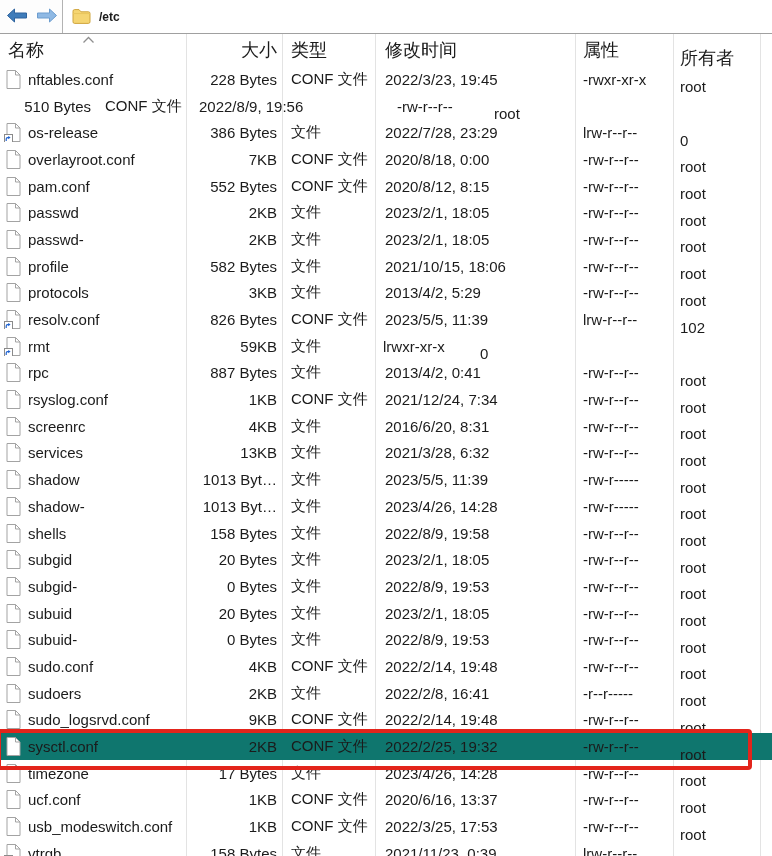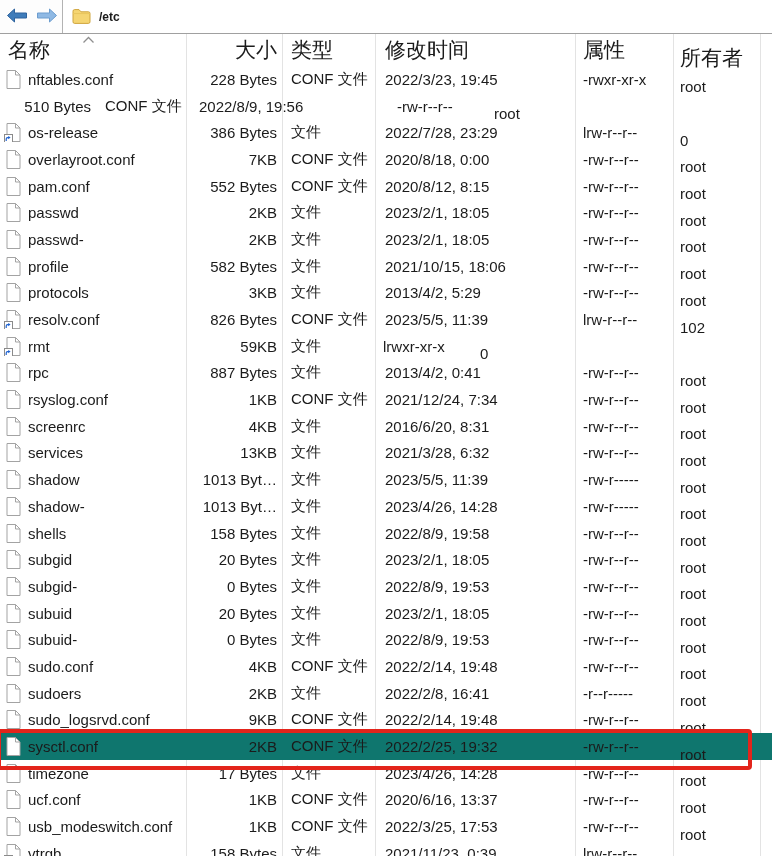"名称" .header-row { font-size: 21px -> 18px }
